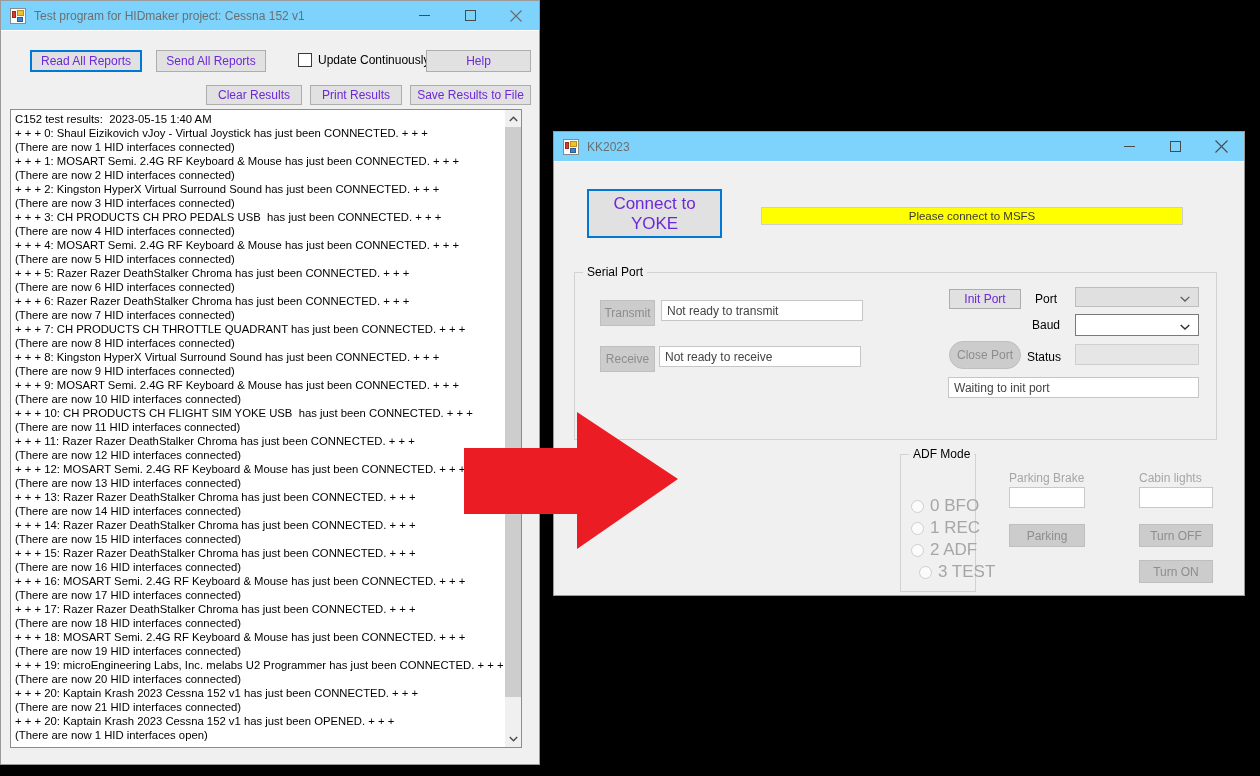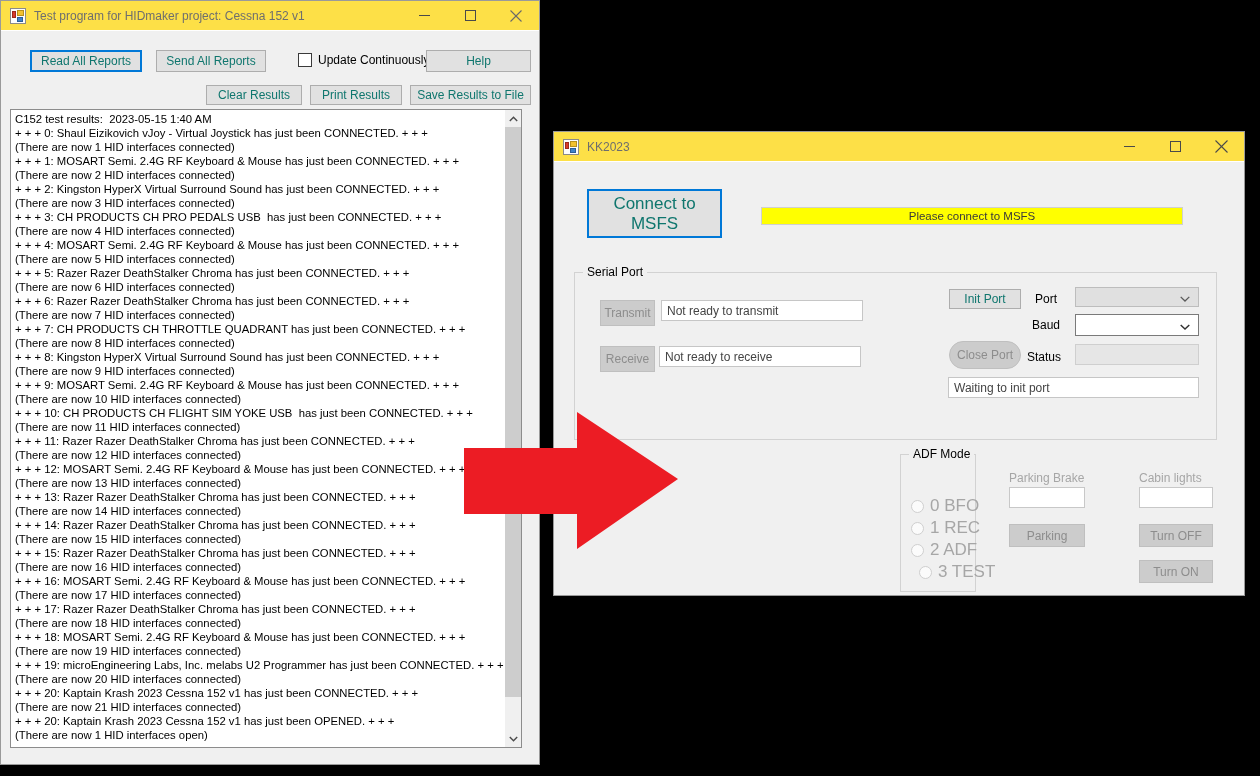"Test program for HIDmaker project:" .titlebar { background: #fde047 -> #7dd3fc }
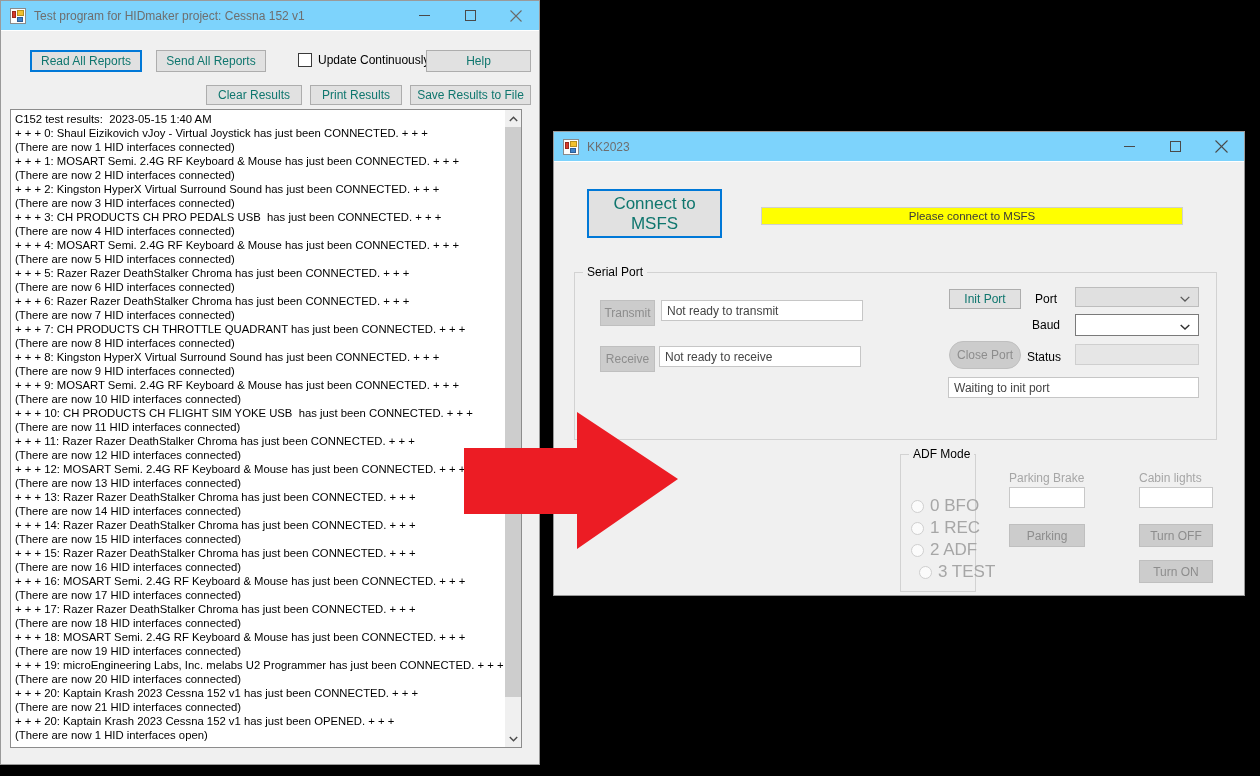"Read All Reports" .btn { color: #0f766e -> #6d28d9 }
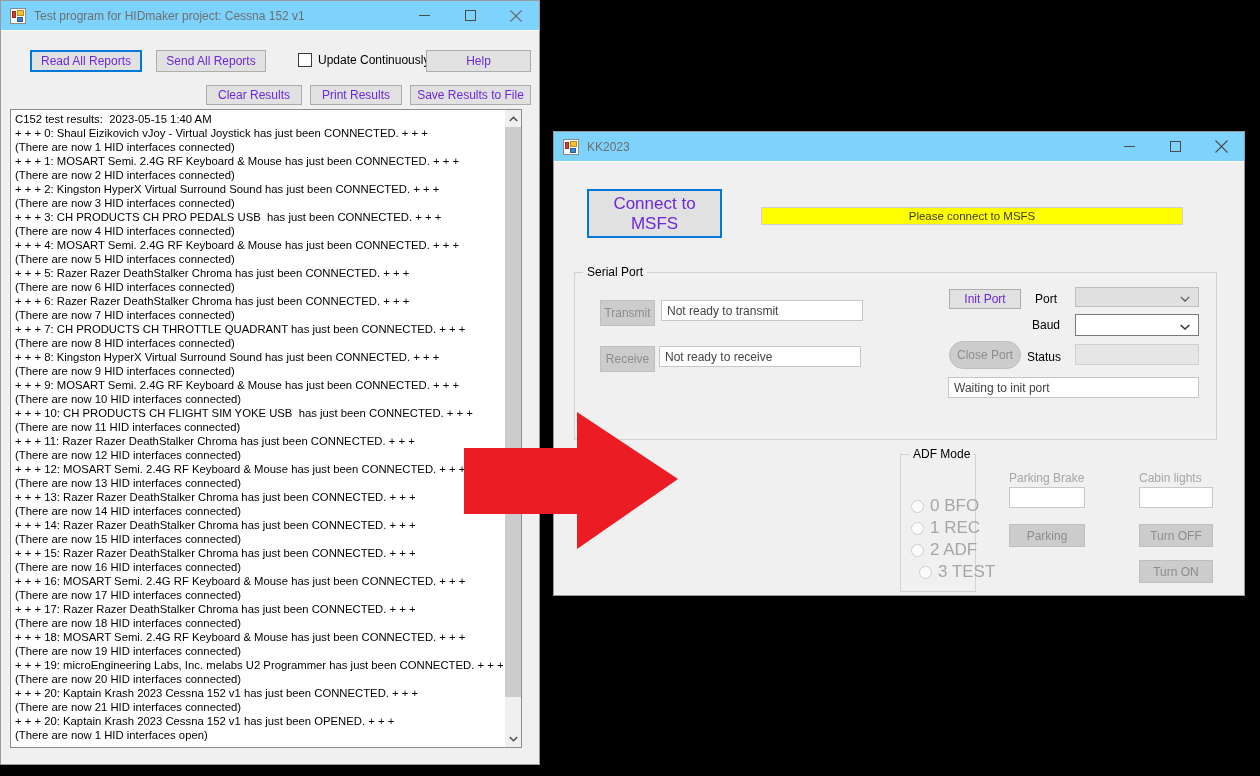"Connect to MSFS" div.btn { text: MSFS -> YOKE }
